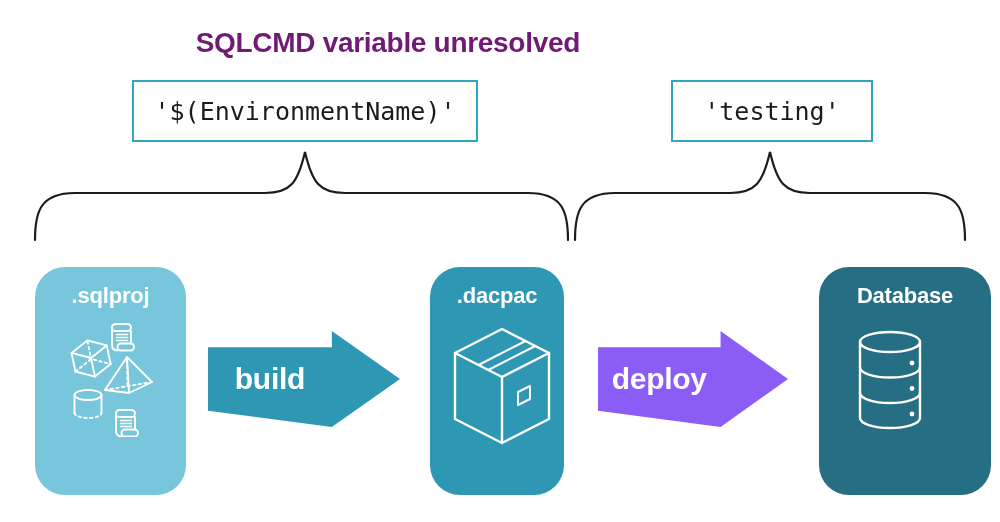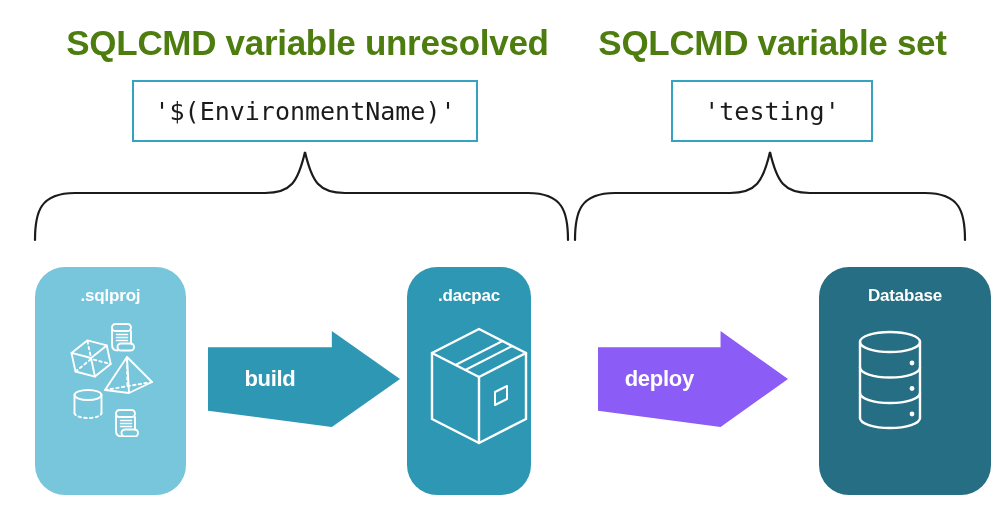"SQLCMD variable unresolved" .heading { color: #4d7c0f -> #701a75; font-size: 35px -> 28px; text-align: center -> right }
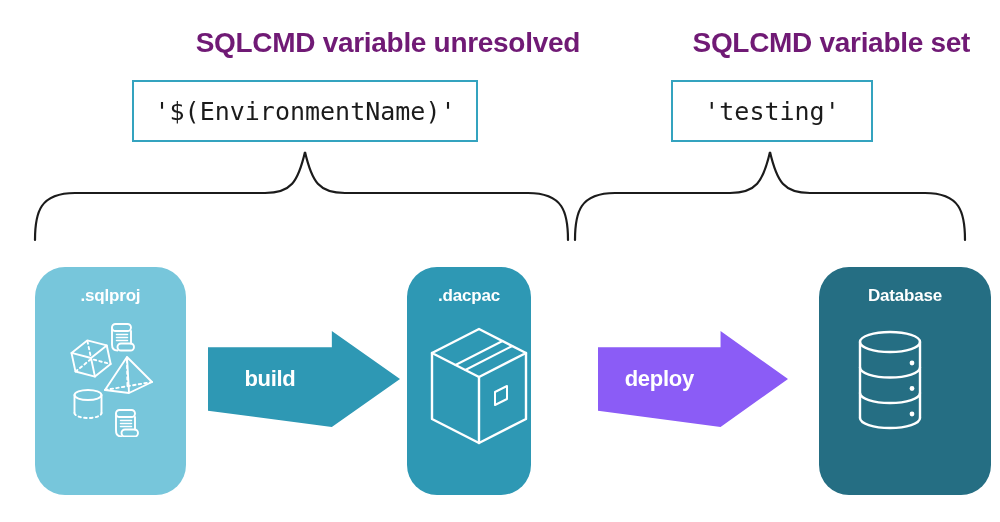"SQLCMD variable set" div.heading { html: <div>SQLCMD variable set</div> -> none }
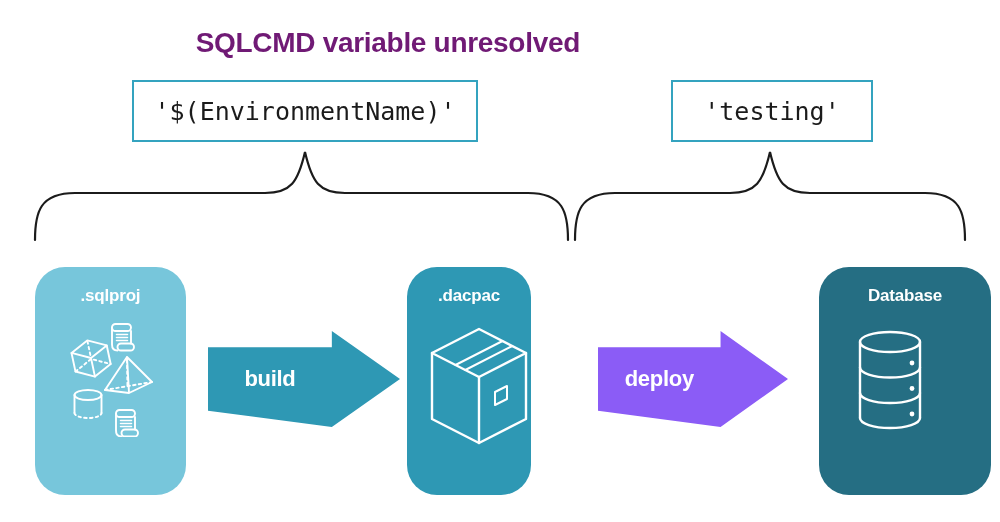".sqlproj" .stage-label { font-size: 17px -> 22px }
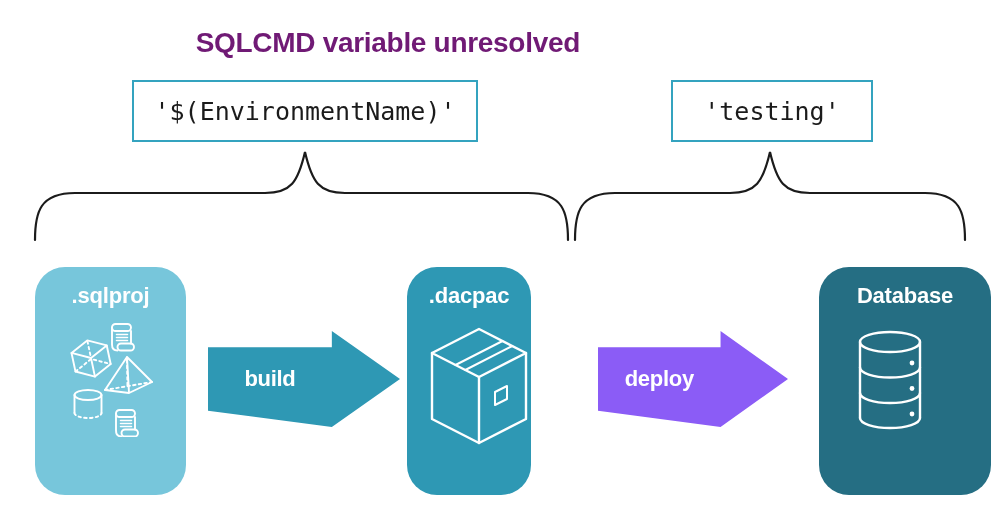".dacpac" .stage-dacpac { left: 407px -> 430px; width: 124px -> 134px }
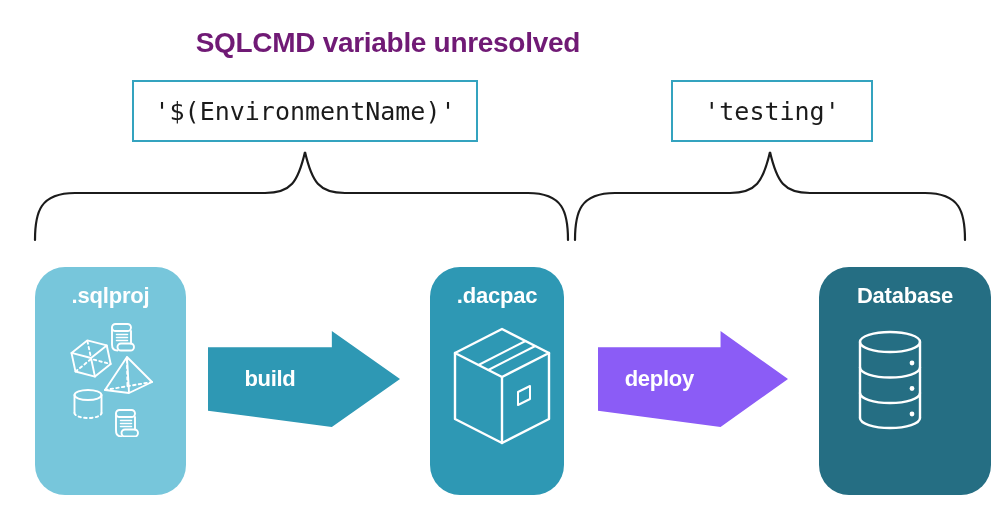"build" .arrow-label { font-size: 22px -> 30px }
